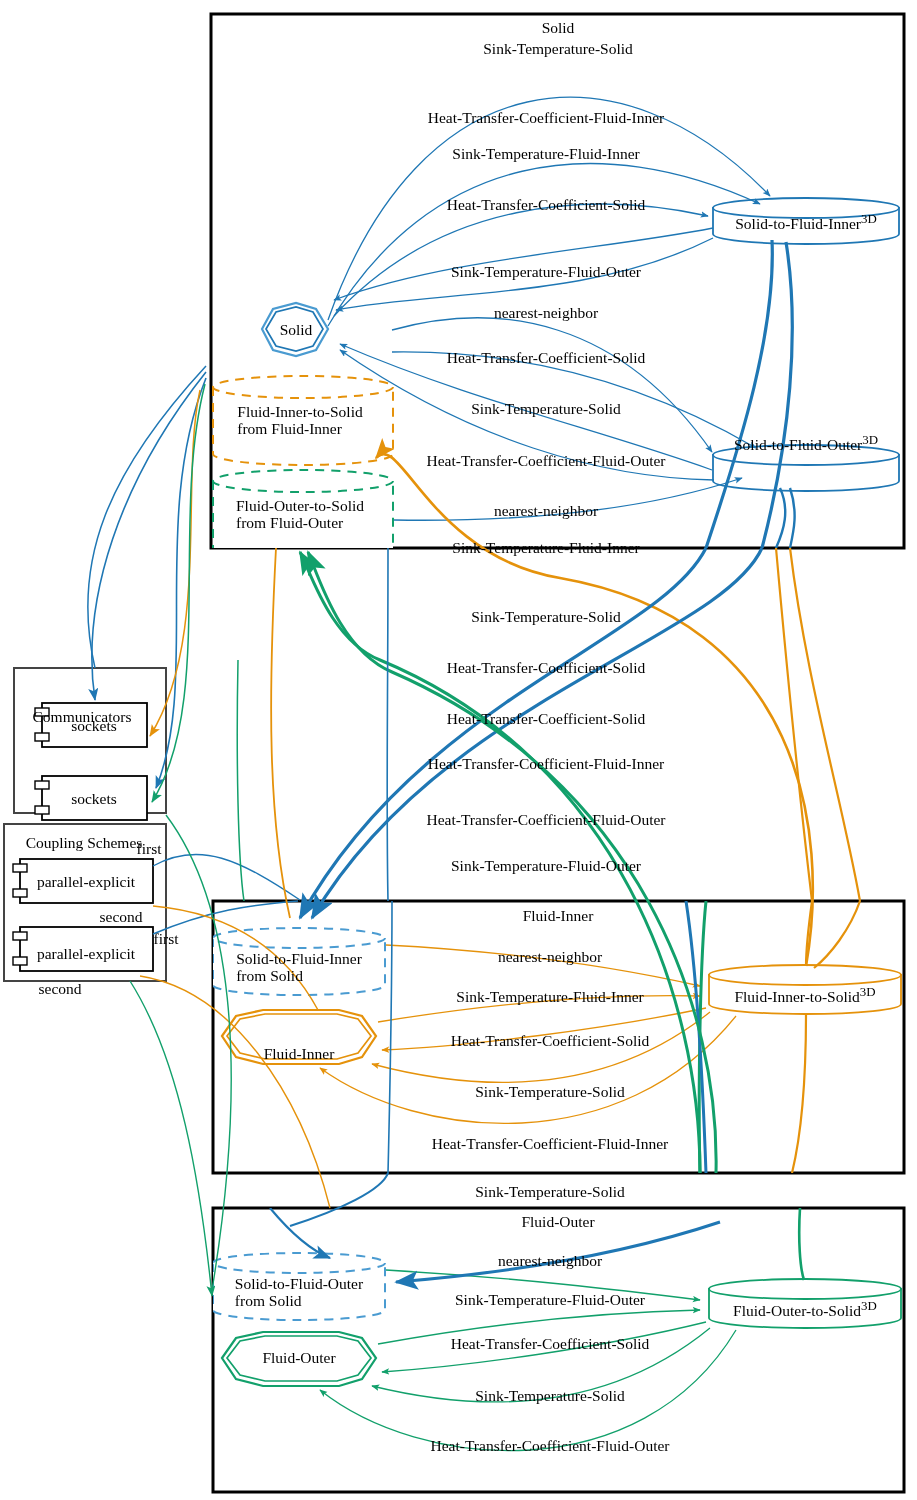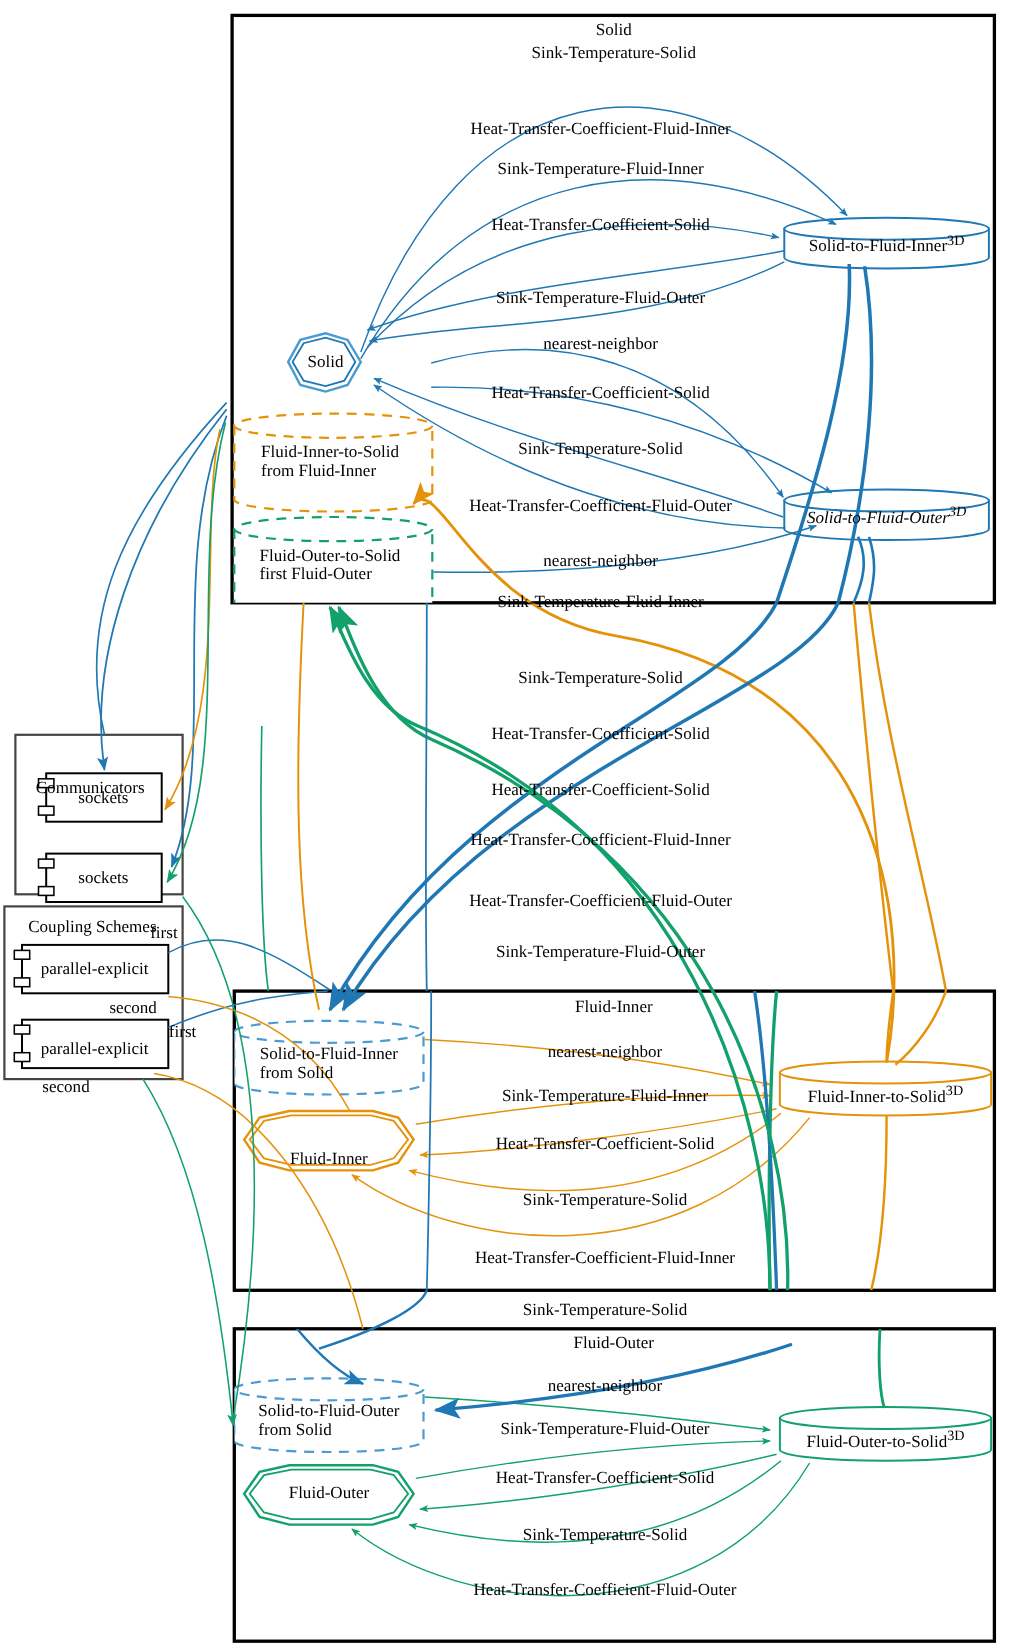"Solid-to-Fluid-Outer3D" div.nodetext { font-style: italic -> none; top: 469px -> 443px }
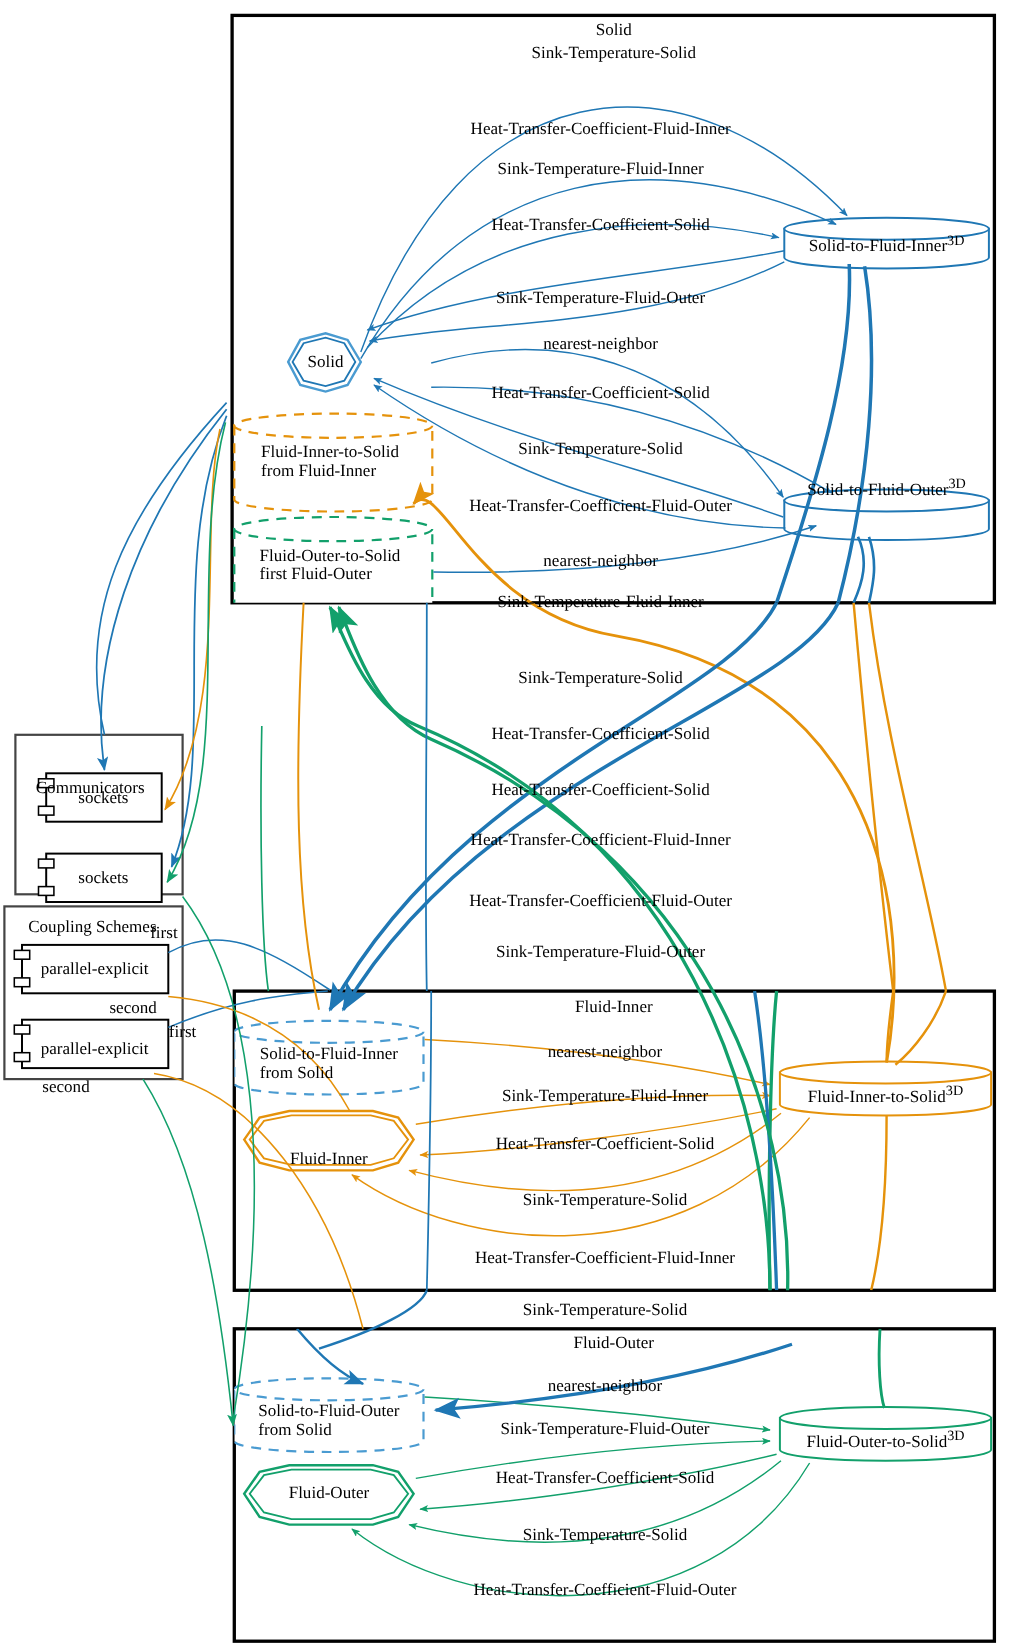"first Fluid-Outer" div { text: first -> from }
